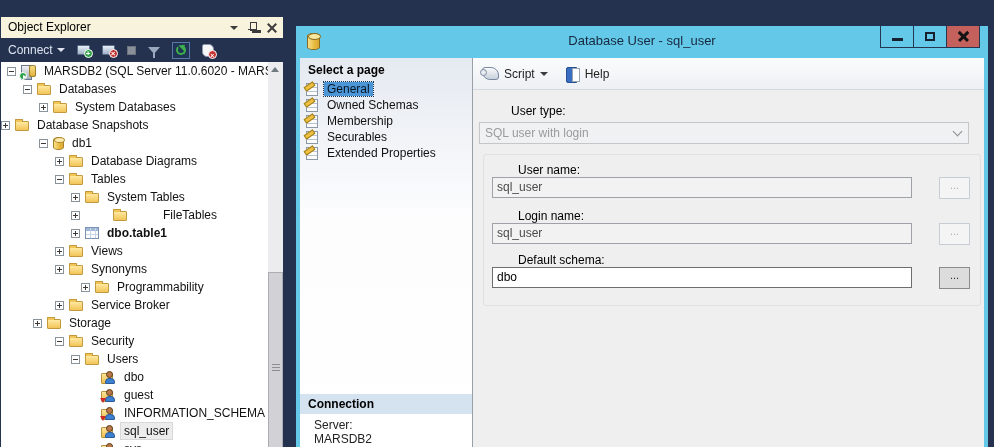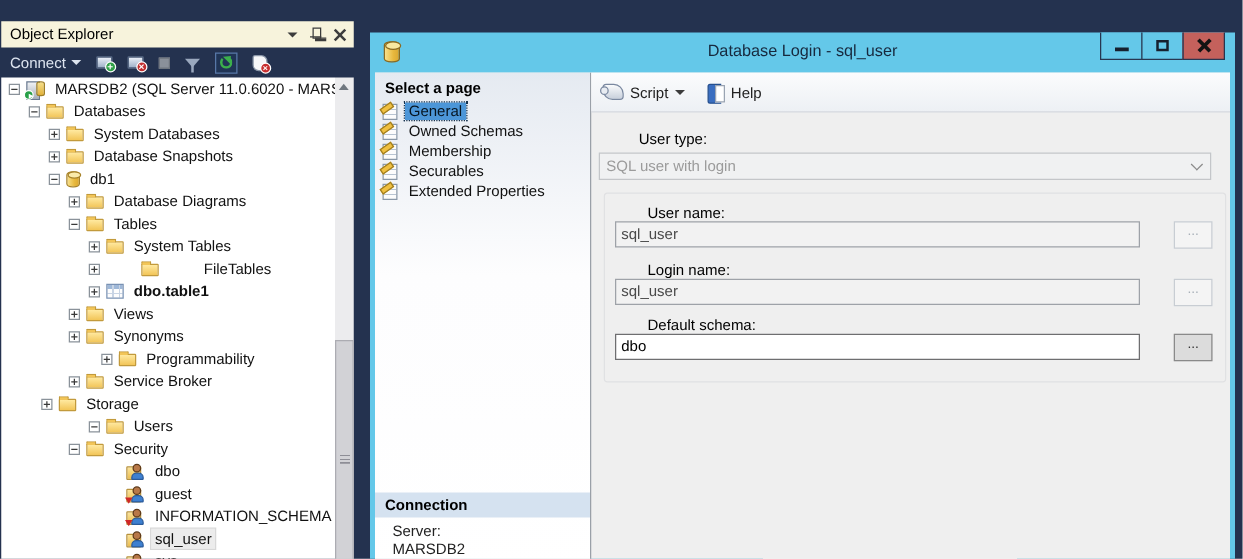"Database Login - sql_user" span.dlg-title-text { text: Login -> User }
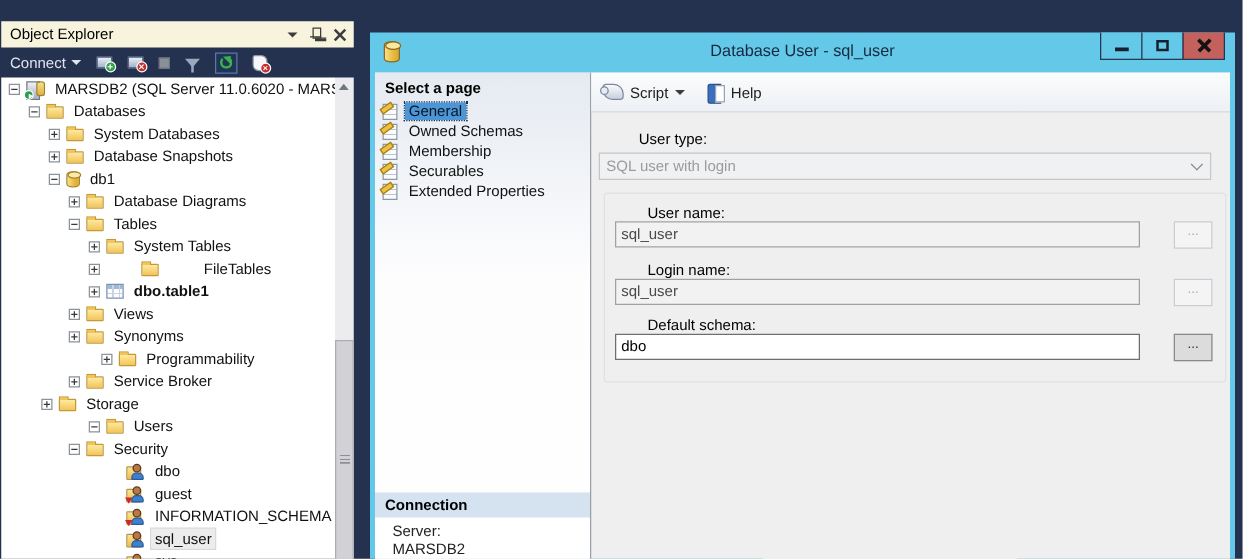"Database Snapshots" div.tree-row { padding-left: 38px -> none }
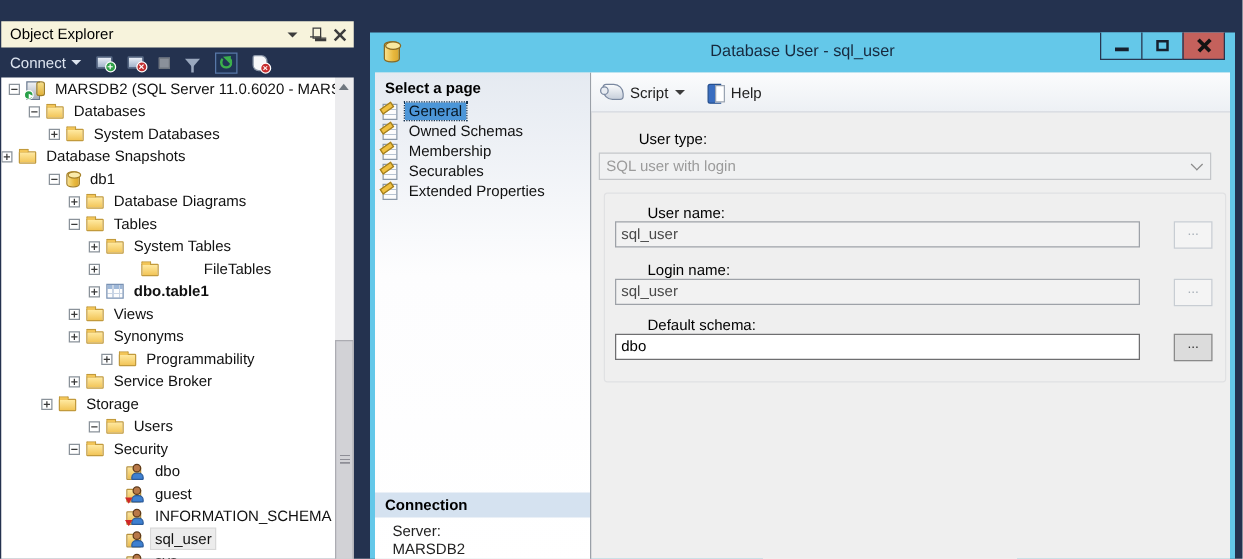"Users" div.tree-row { order: before "Security" -> after "Security" }
